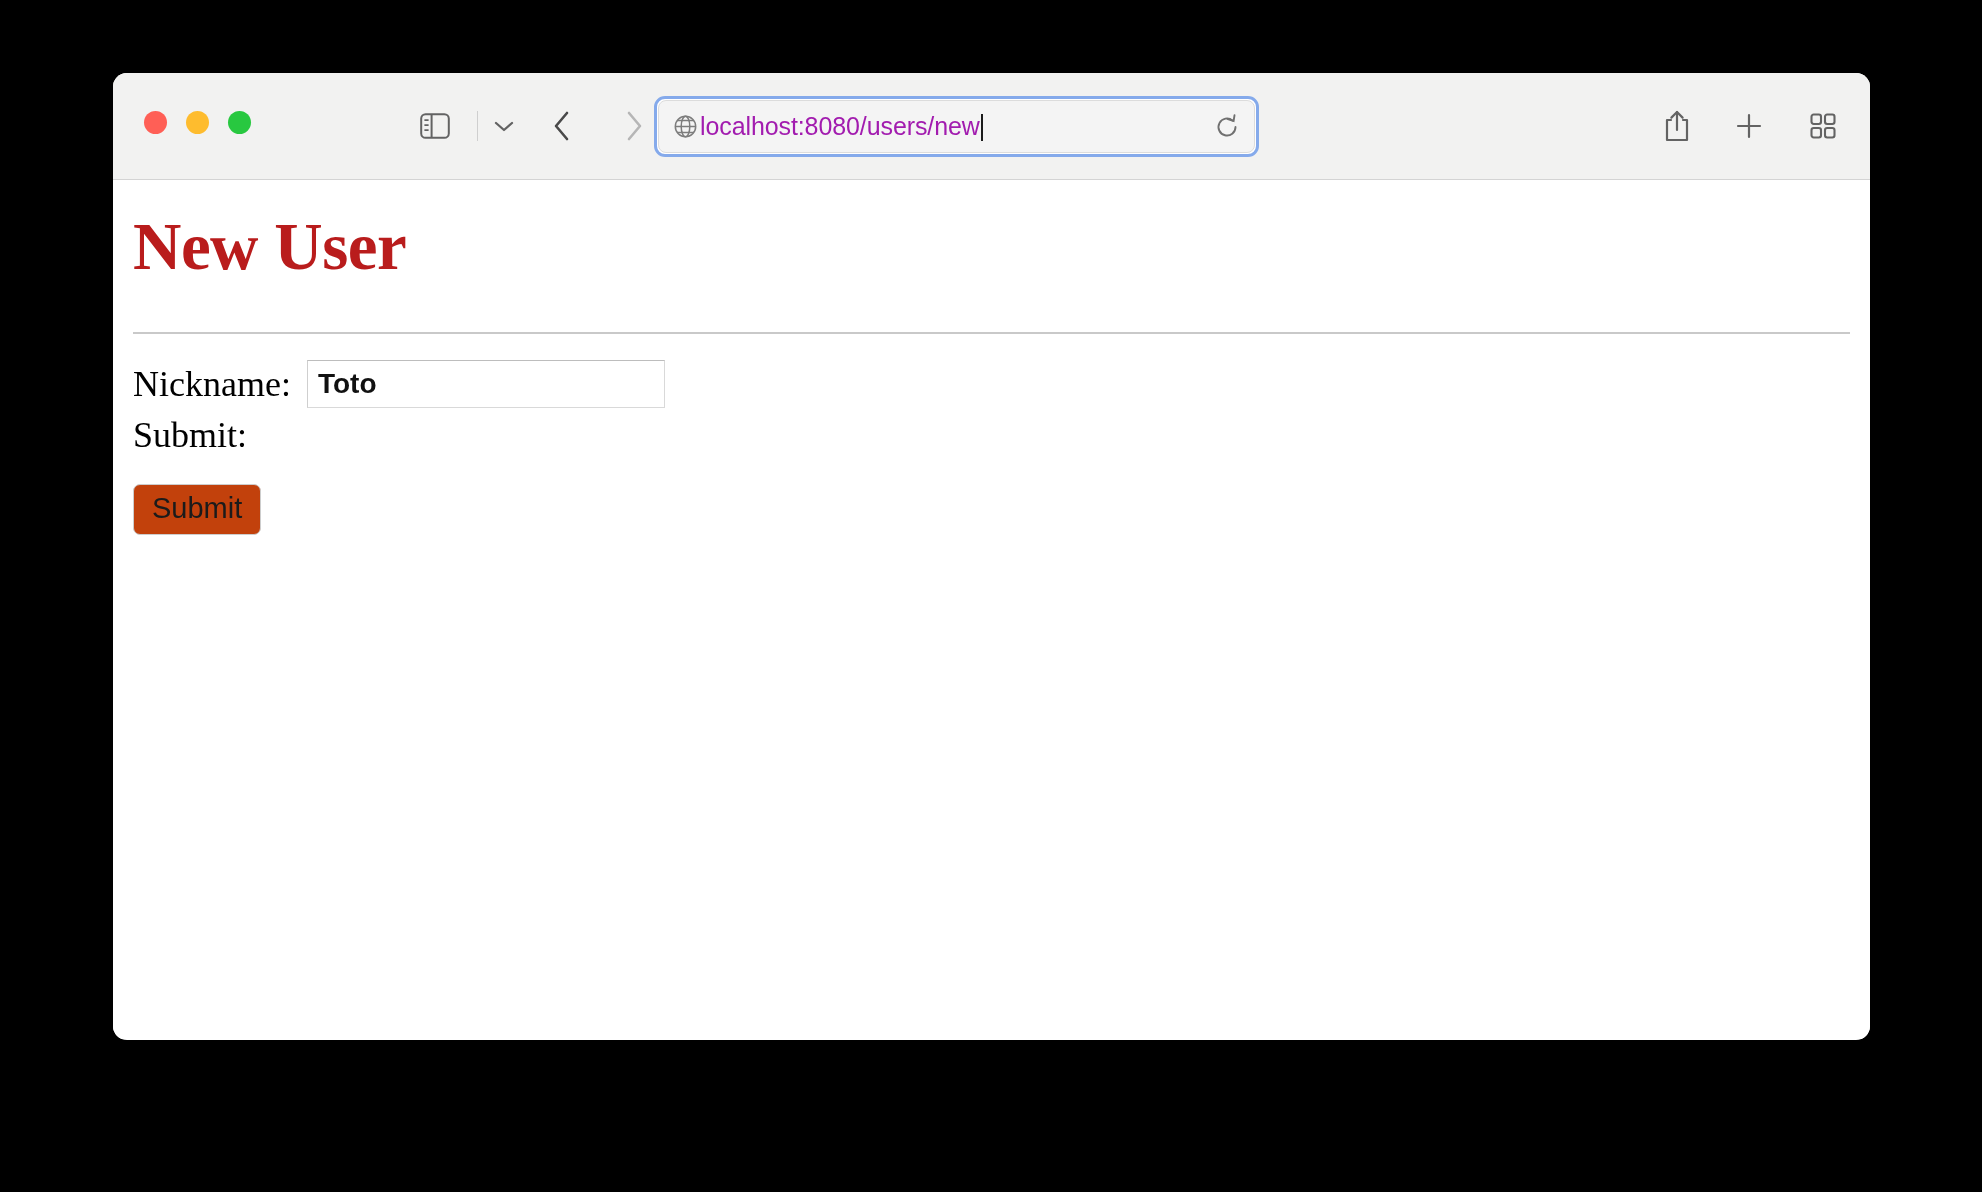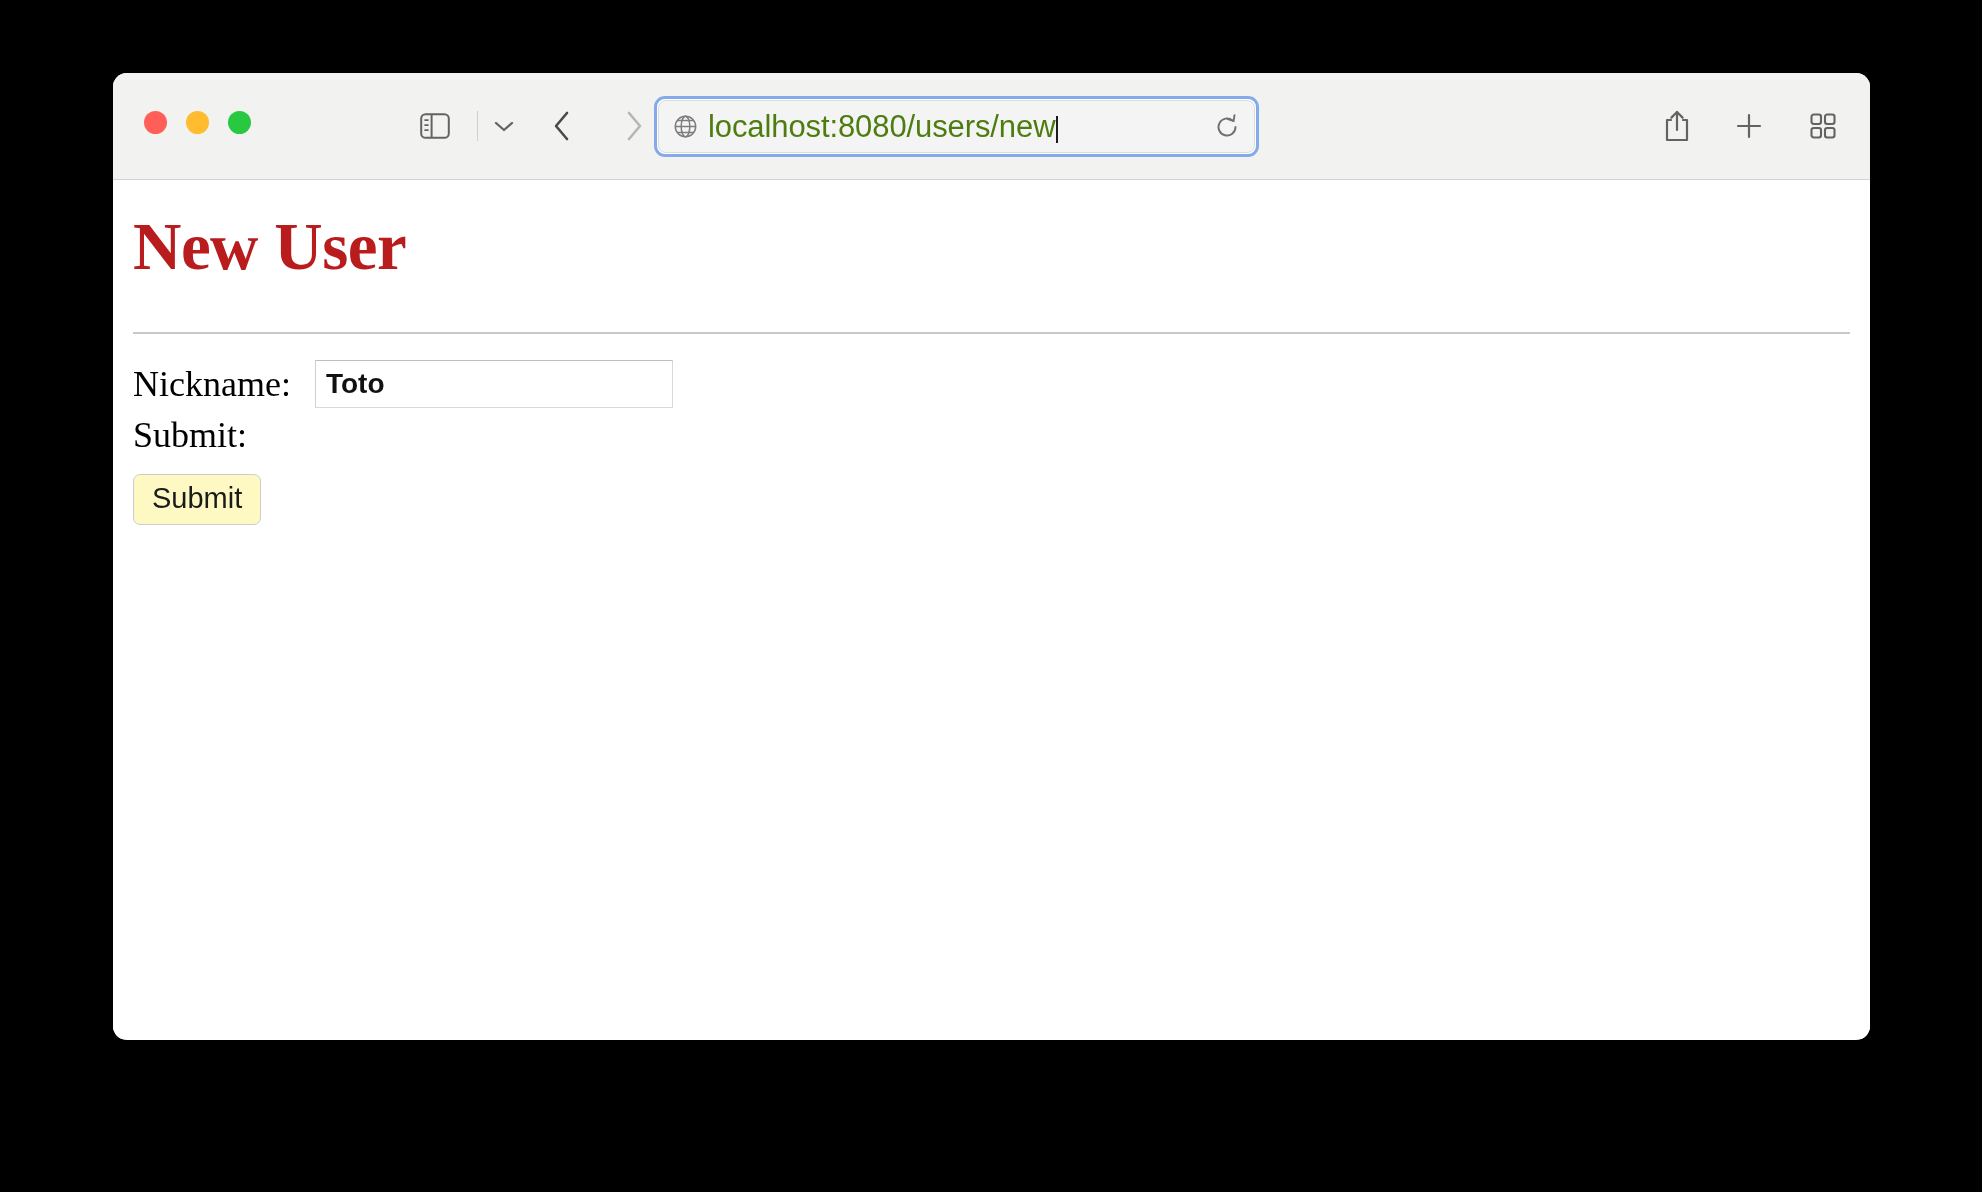"localhost:8080/users/new" #url-text { color: #4d7c0f -> #a21caf; font-size: 31px -> 25px; margin-left: 10px -> 2px }
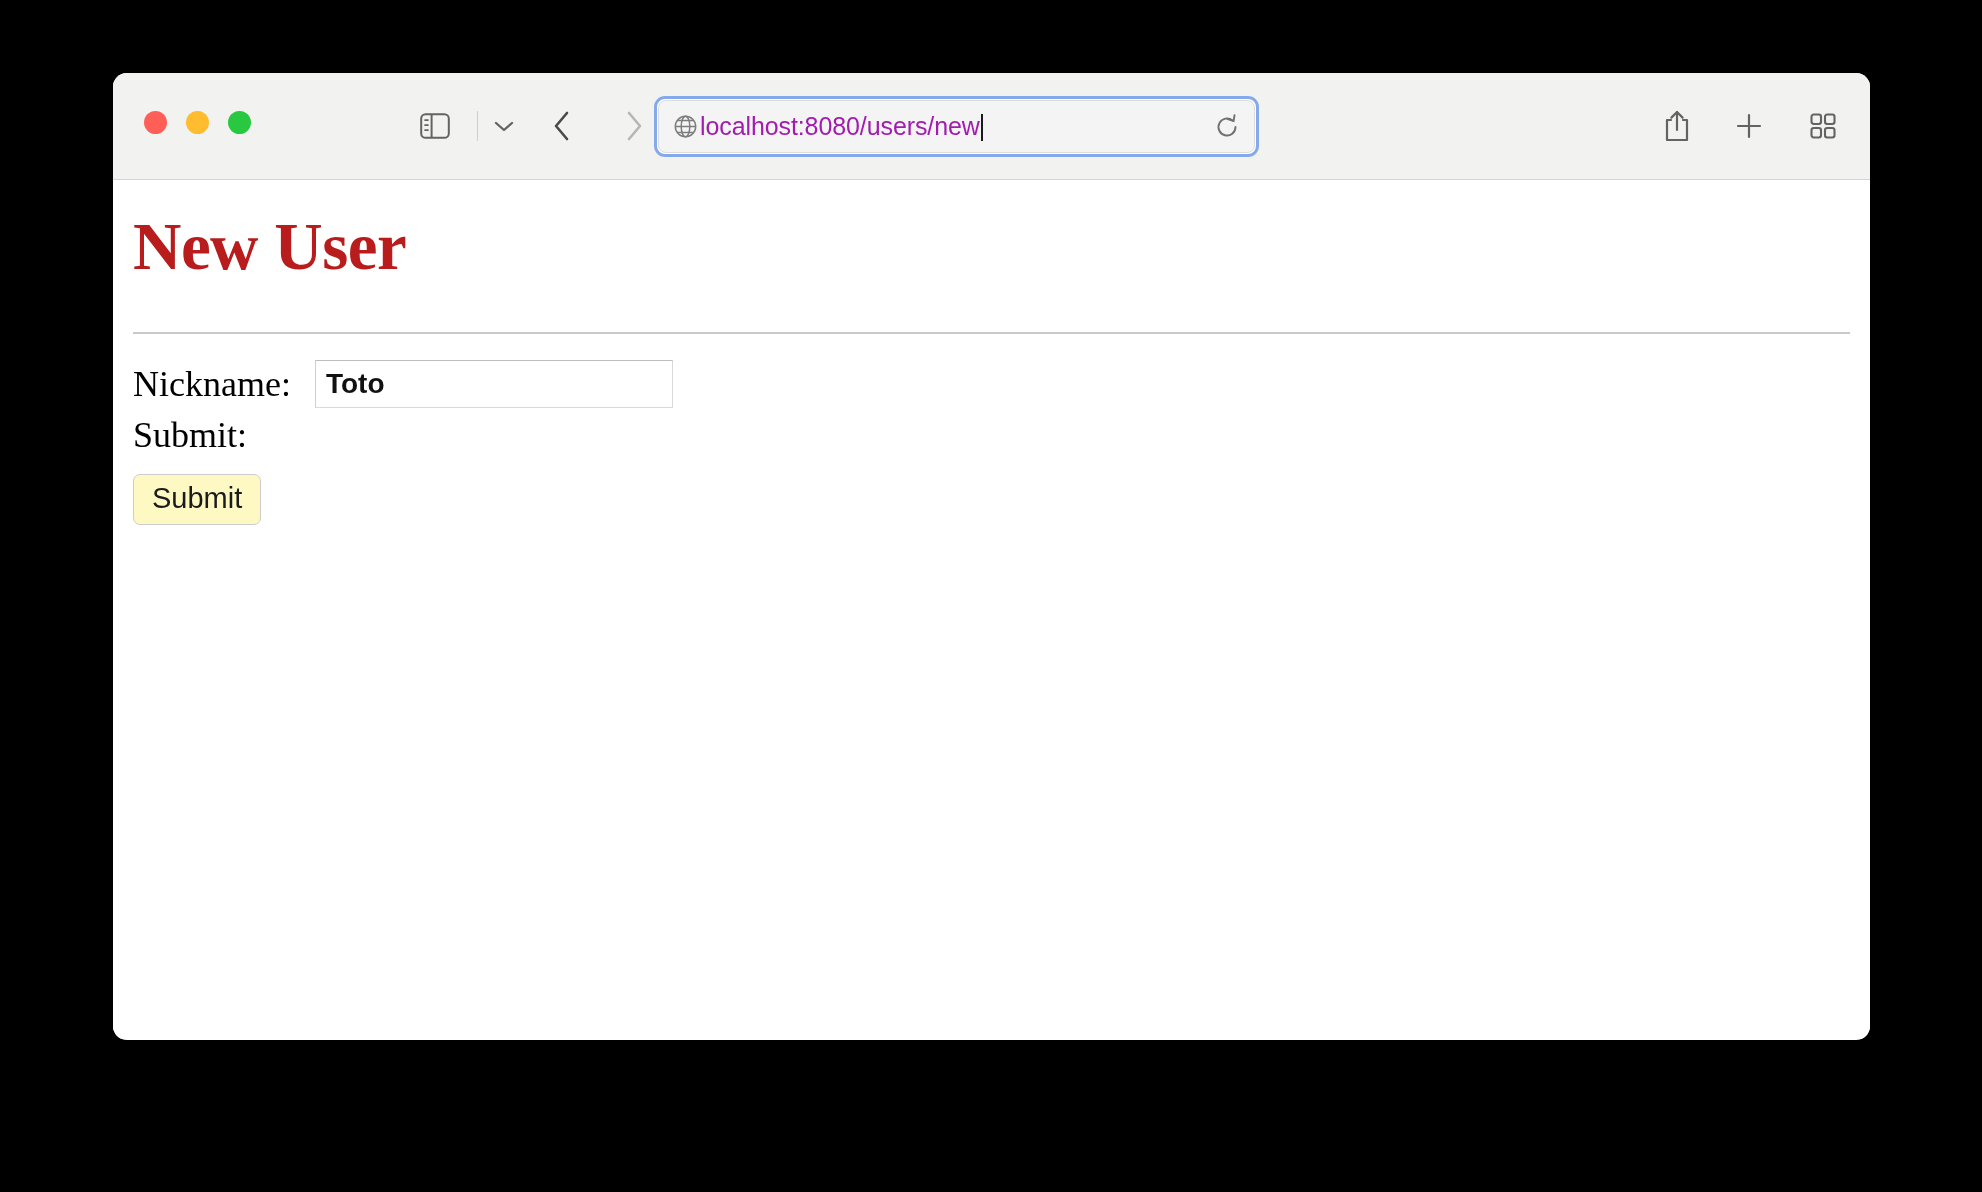"Nickname:" .field-label { margin-right: 24px -> 16px }
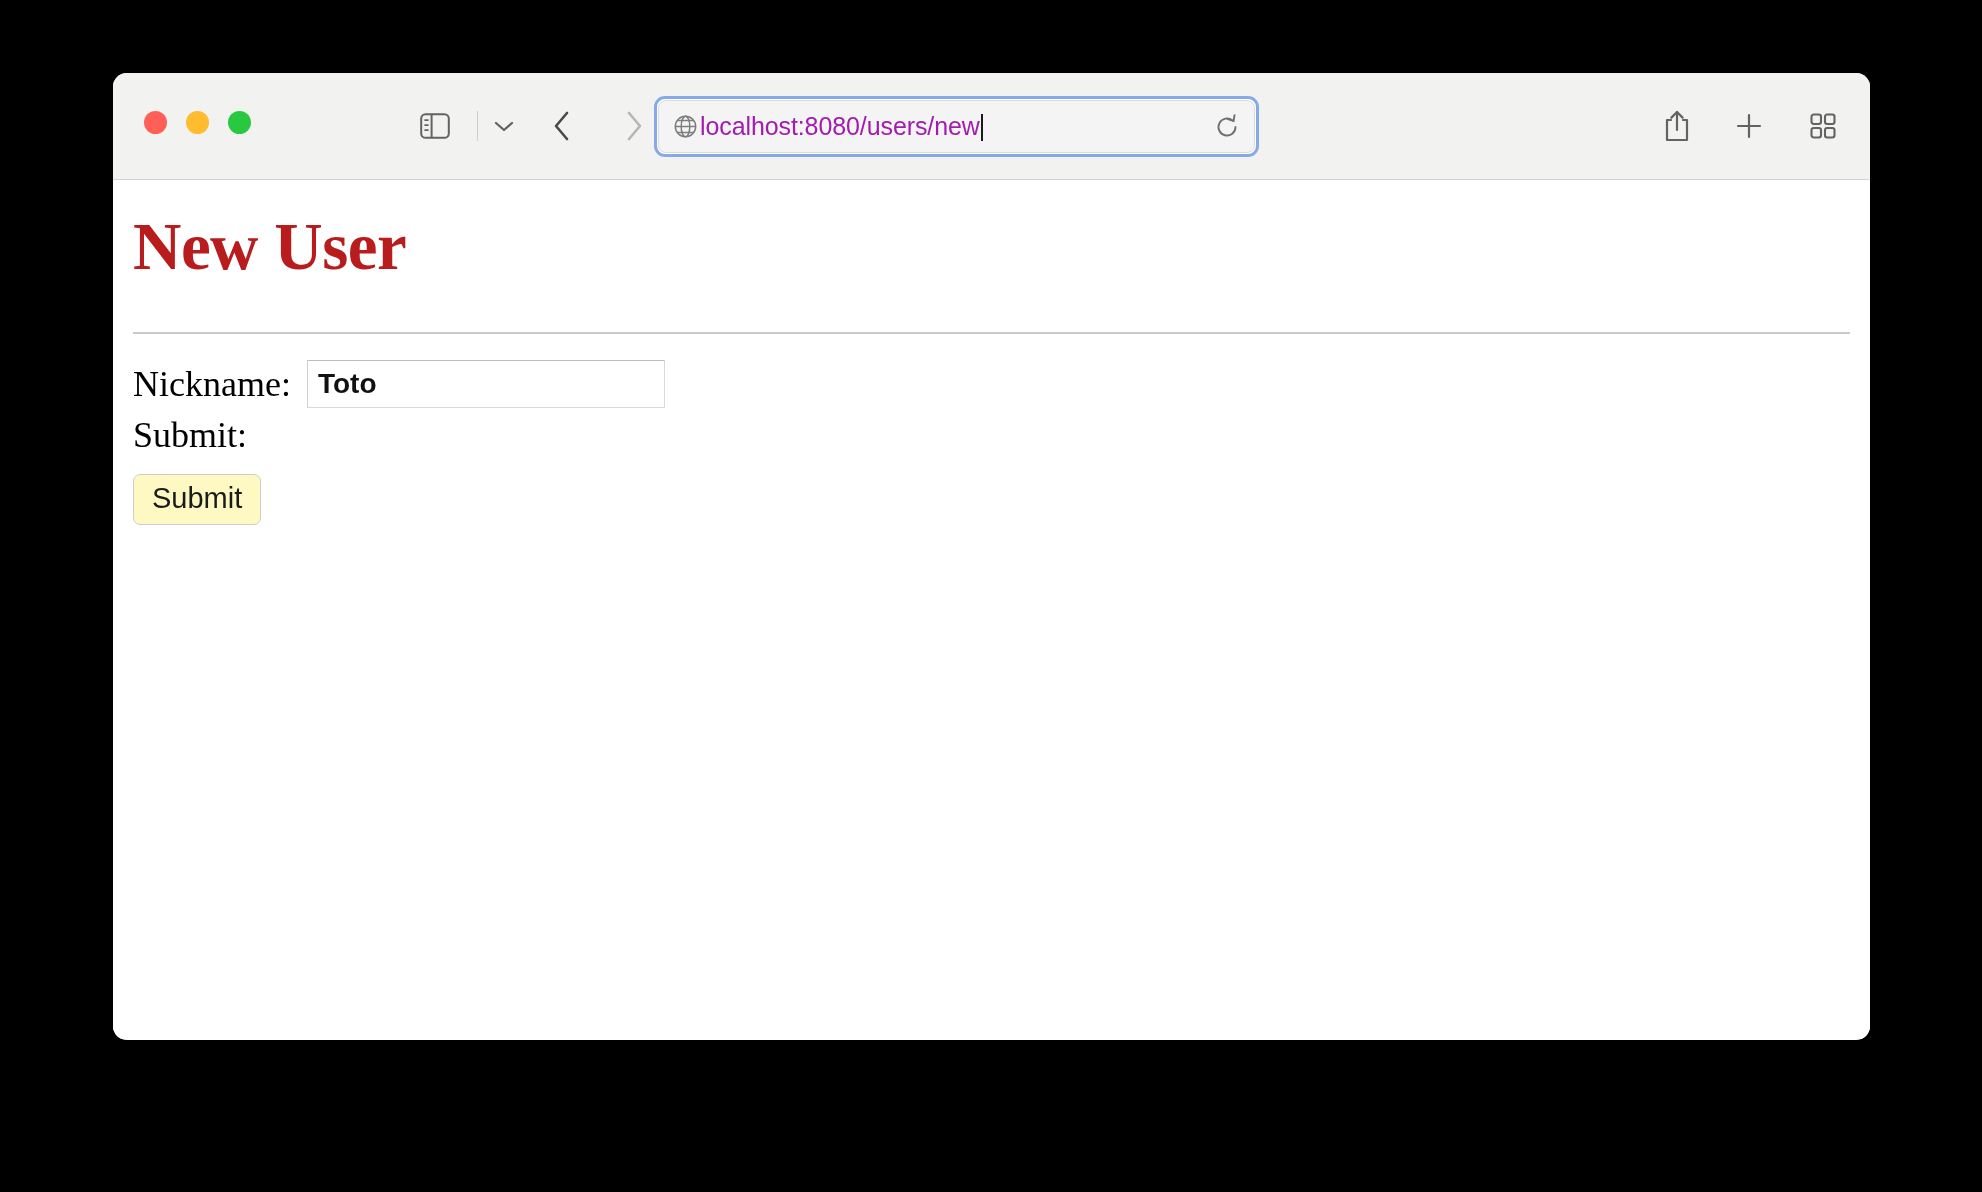"Submit" #submit-button { background: #fef9c3 -> #c2410c; margin-top: 12px -> 22px }
